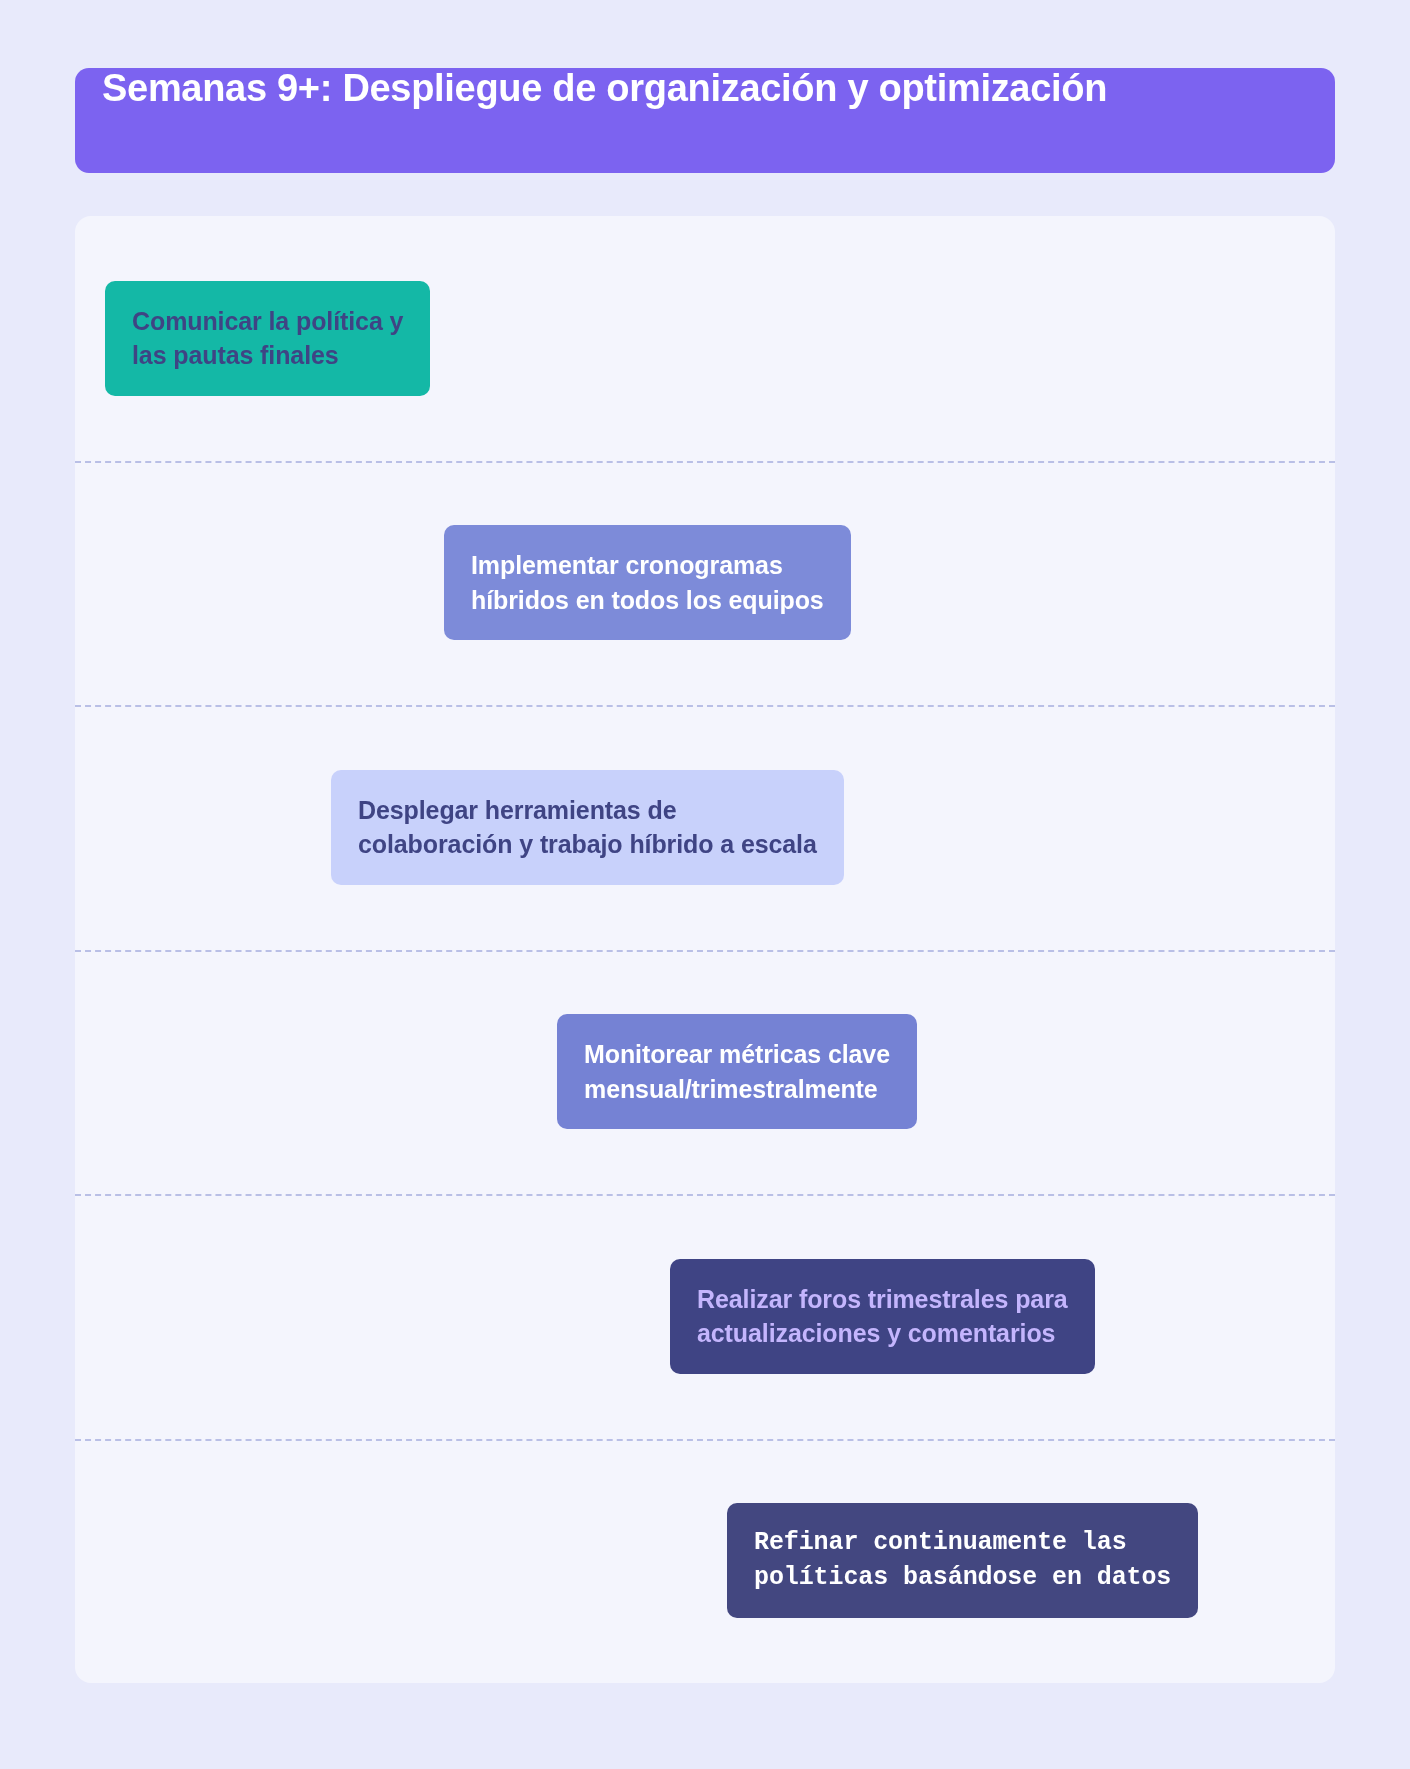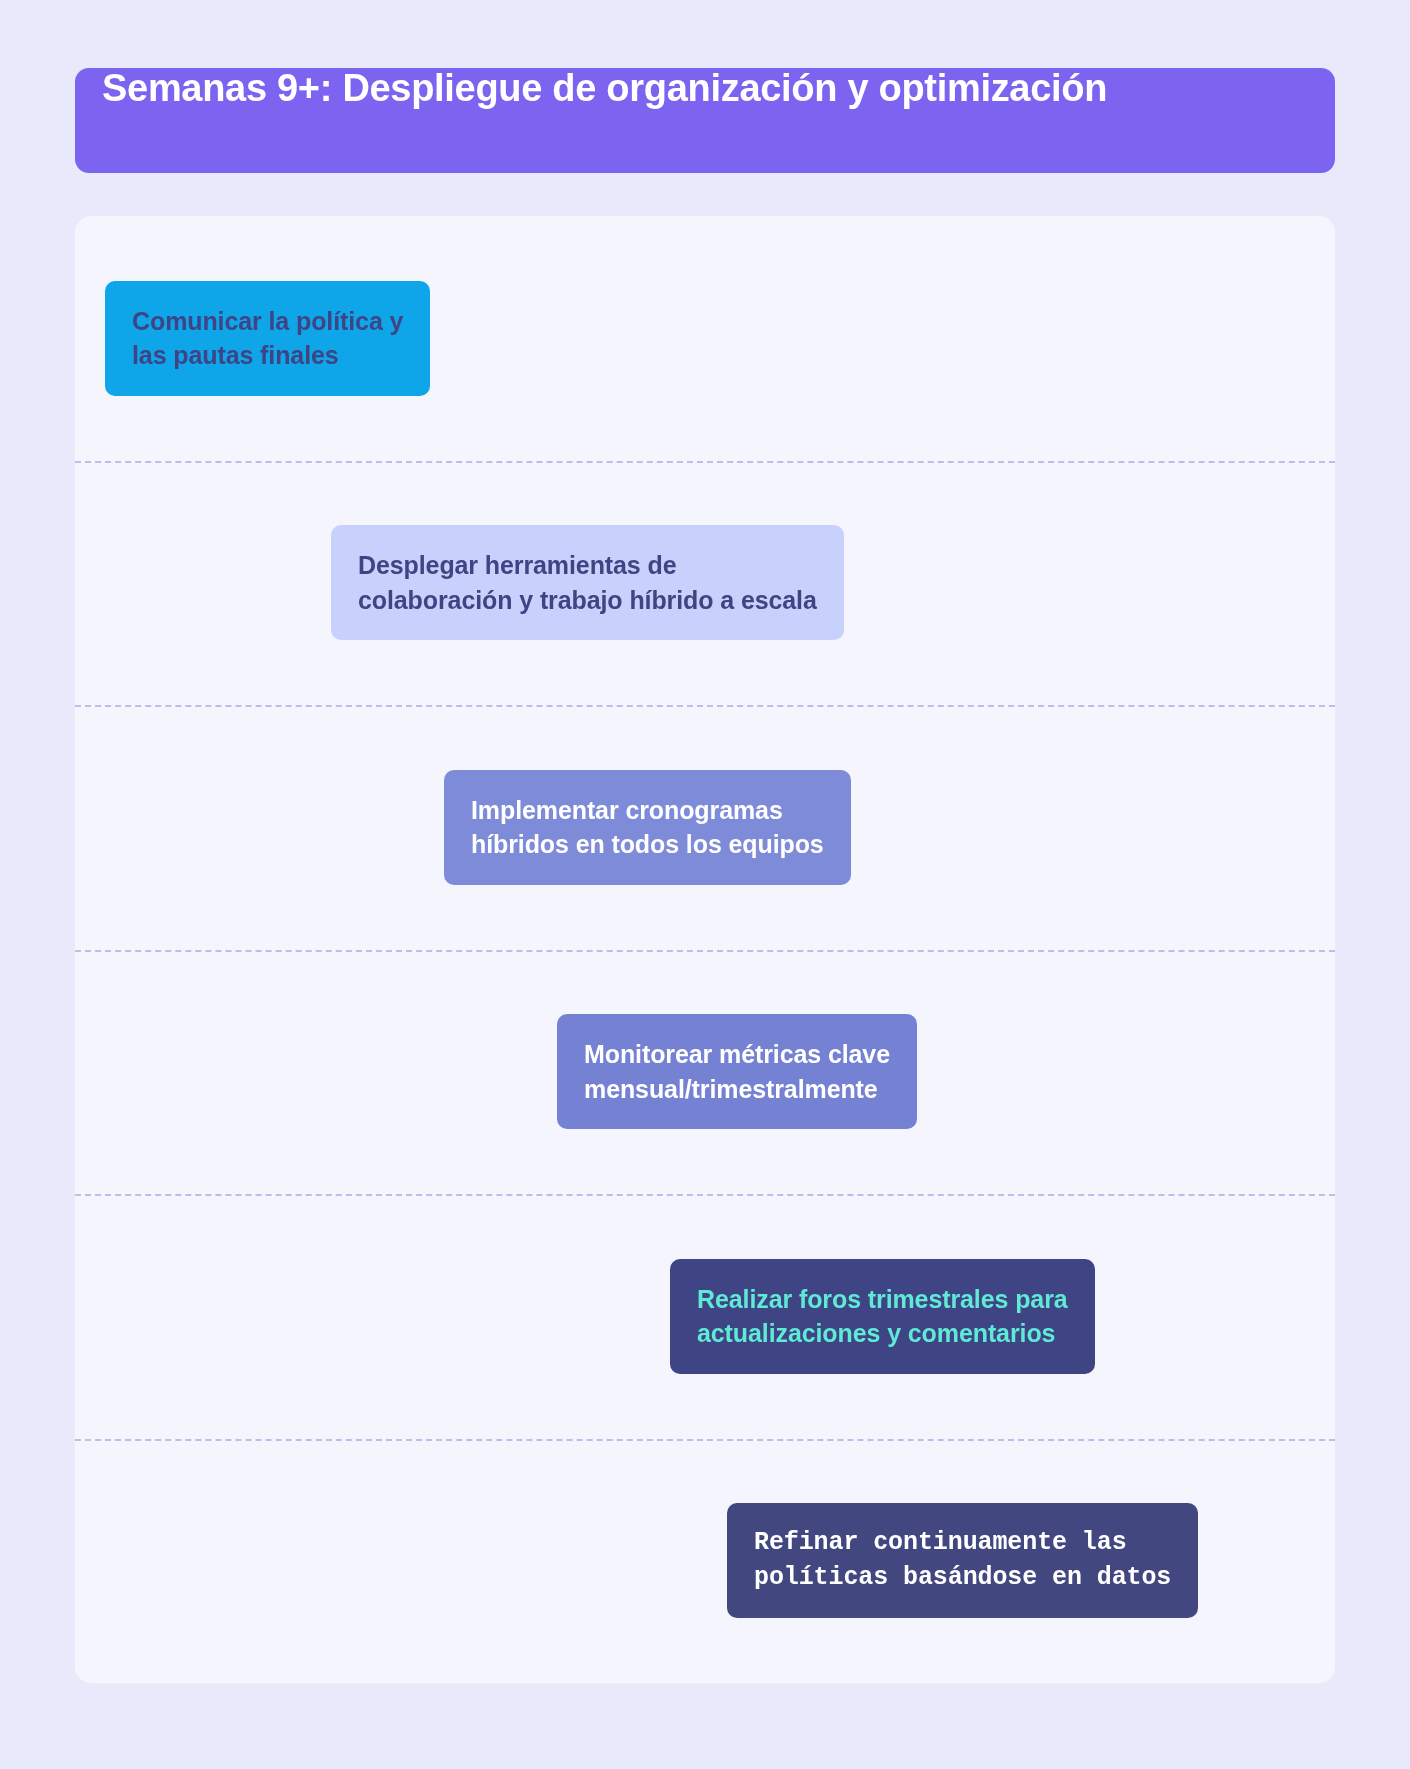"Comunicar la política y" .s1 { background: #0ea5e9 -> #14b8a6 }
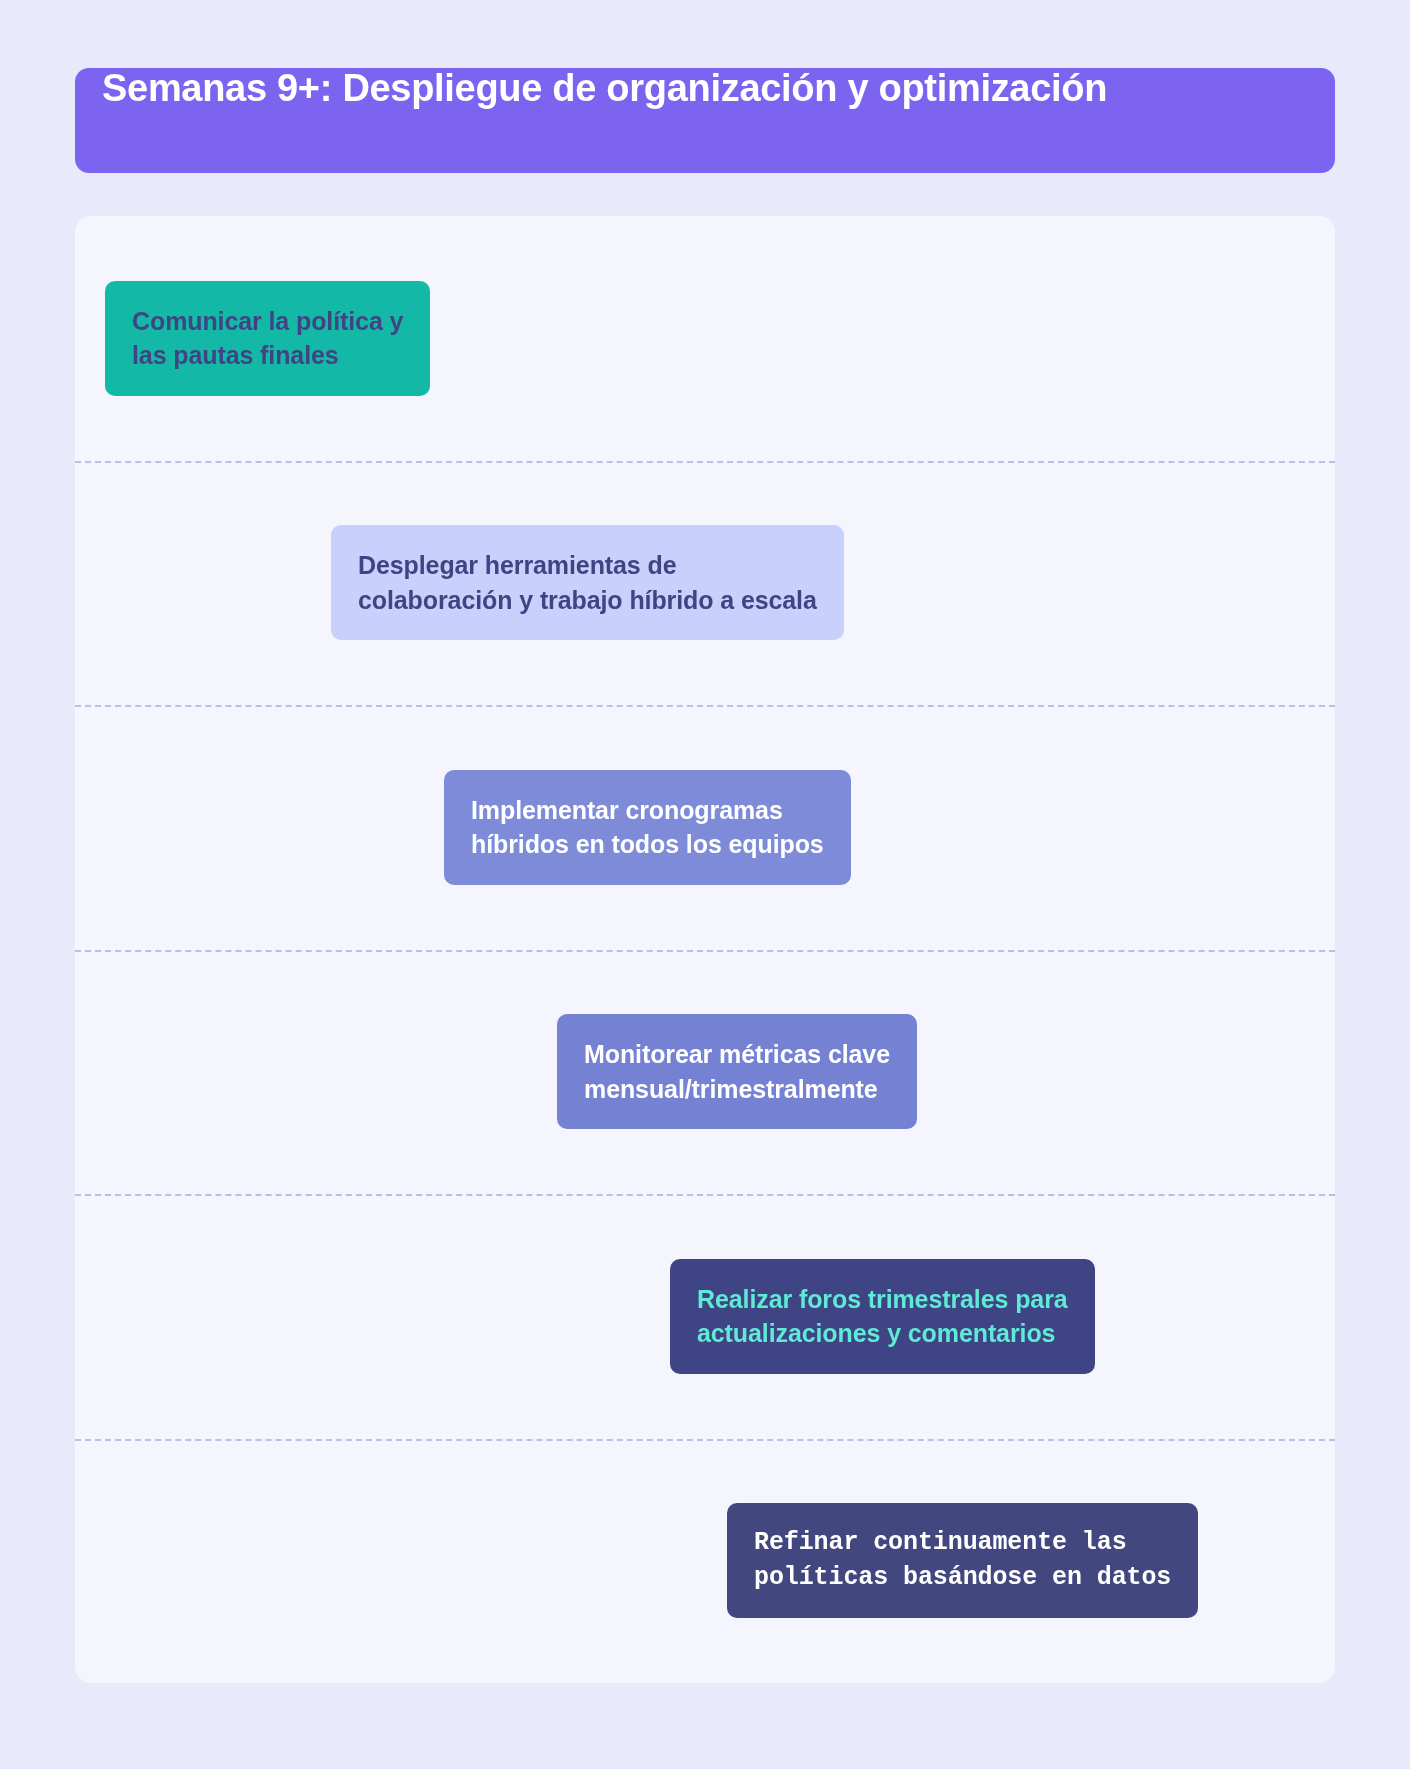"Desplegar herramientas de" div.row { order: before "Implementar cronogramas" -> after "Implementar cronogramas" }
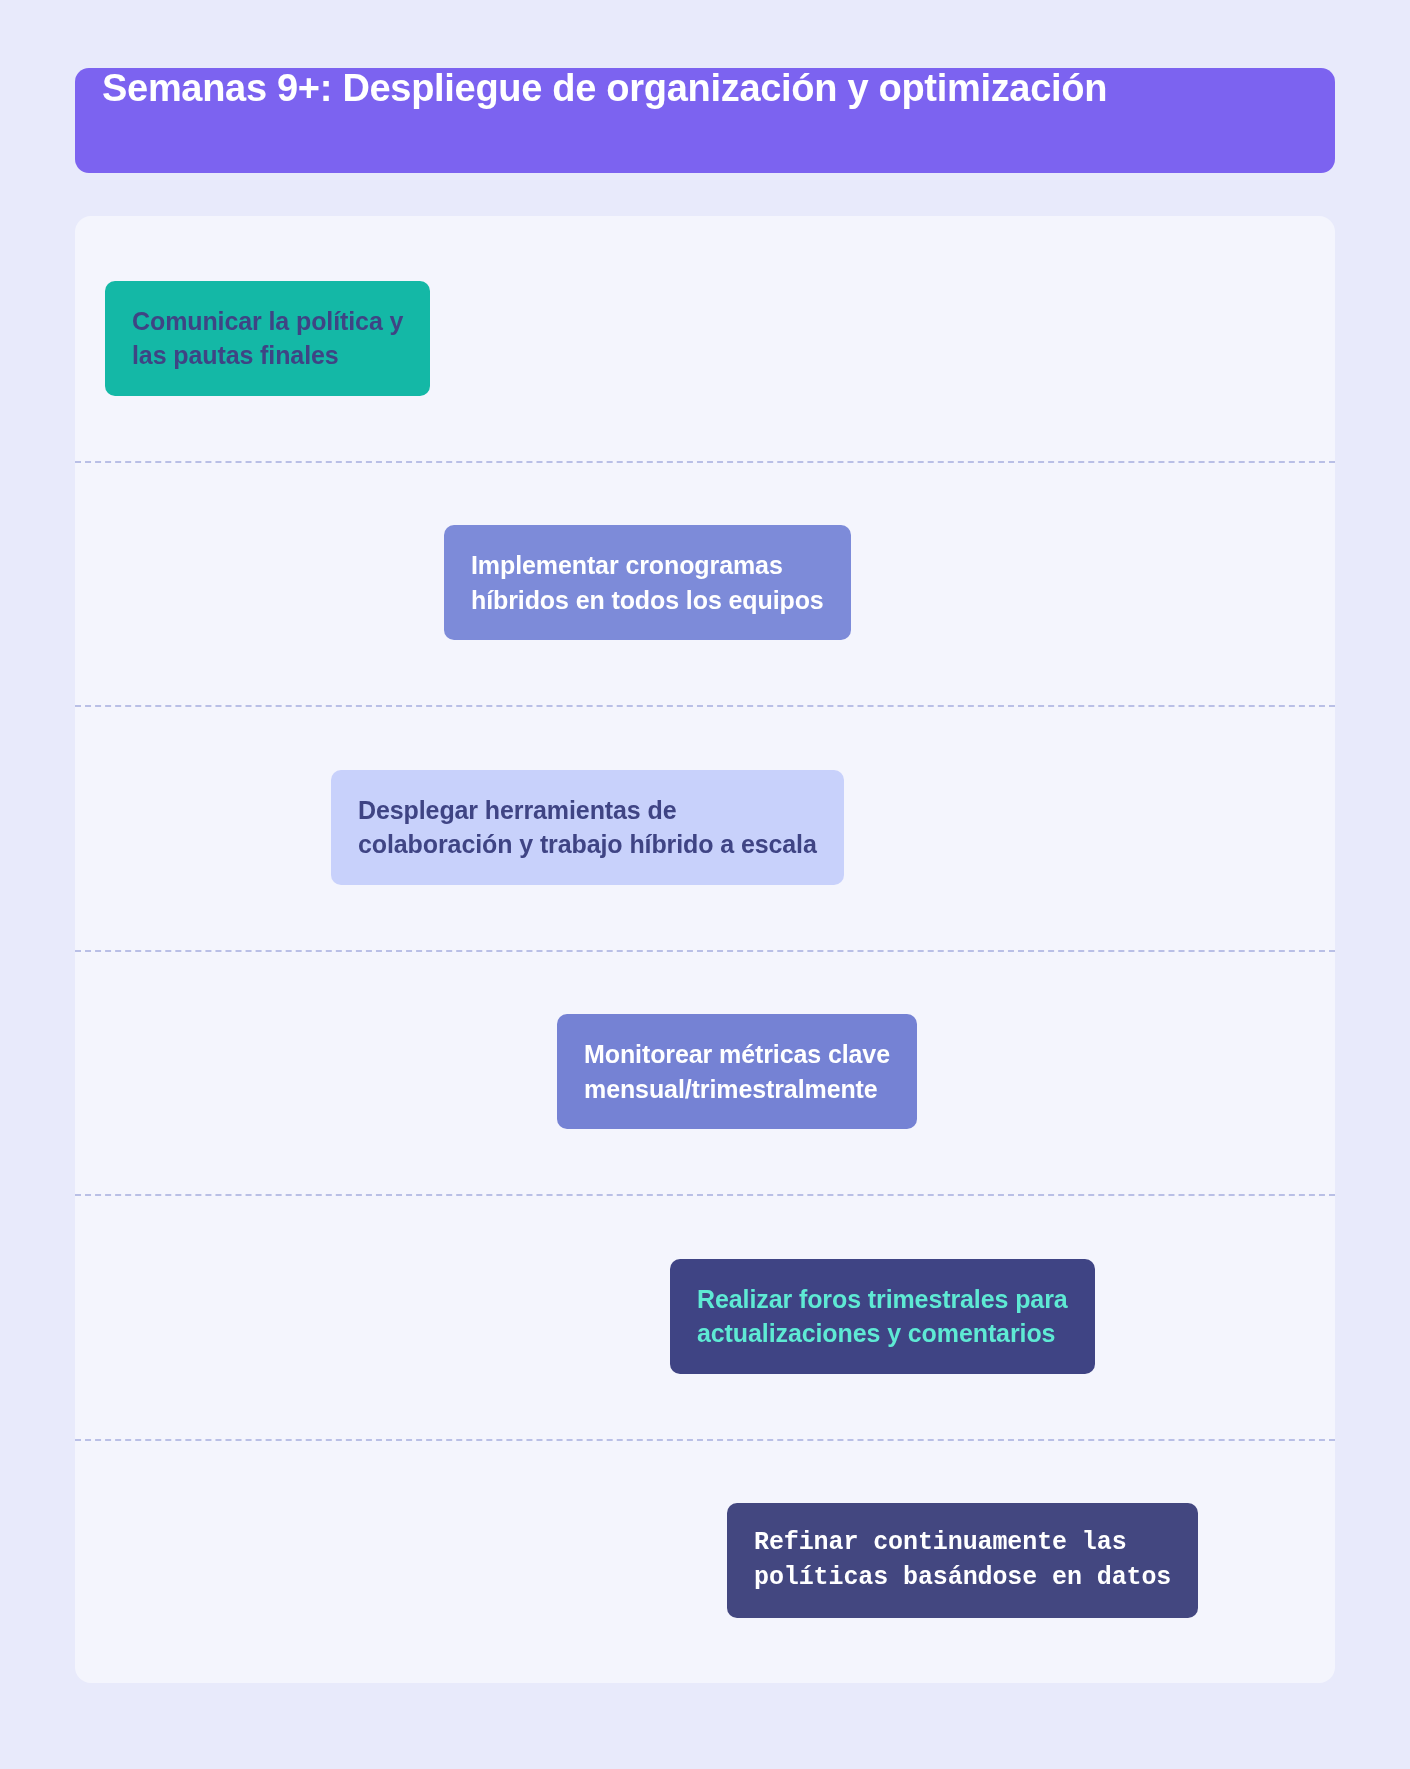"Realizar foros trimestrales para" .s6 { color: #5eead4 -> #c4b5fd }
